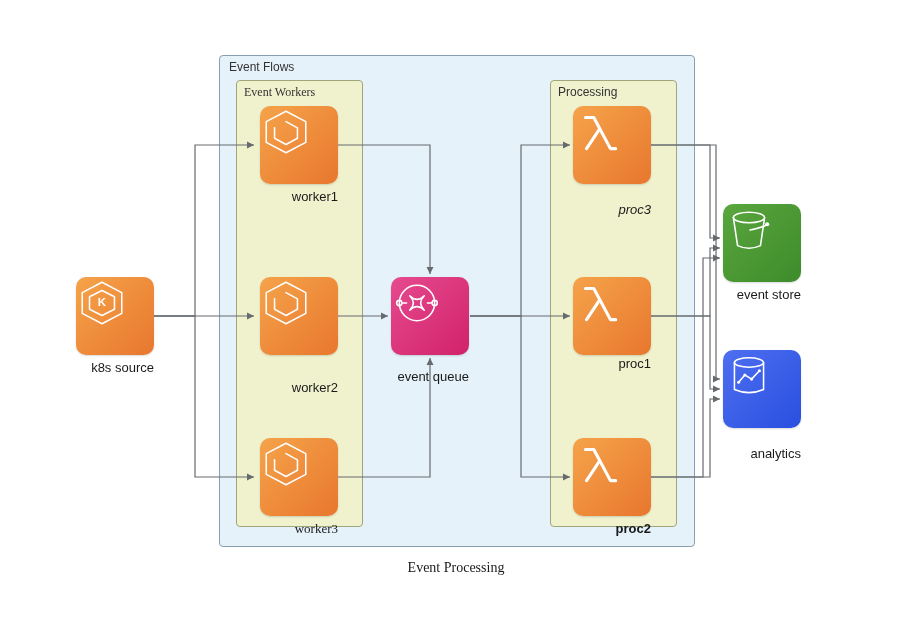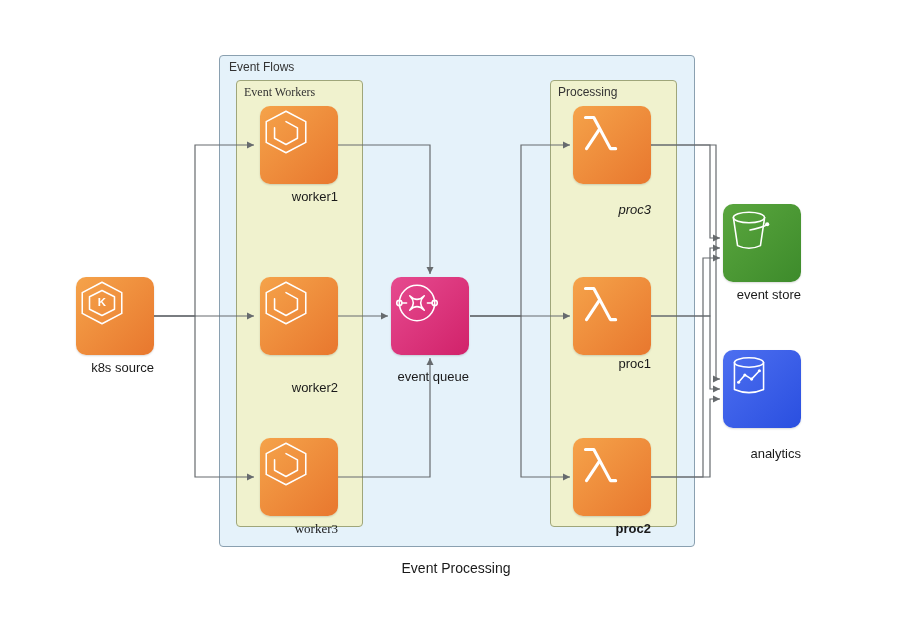"Event Processing" .diagram-title { font-family: none -> Liberation Serif, serif }
